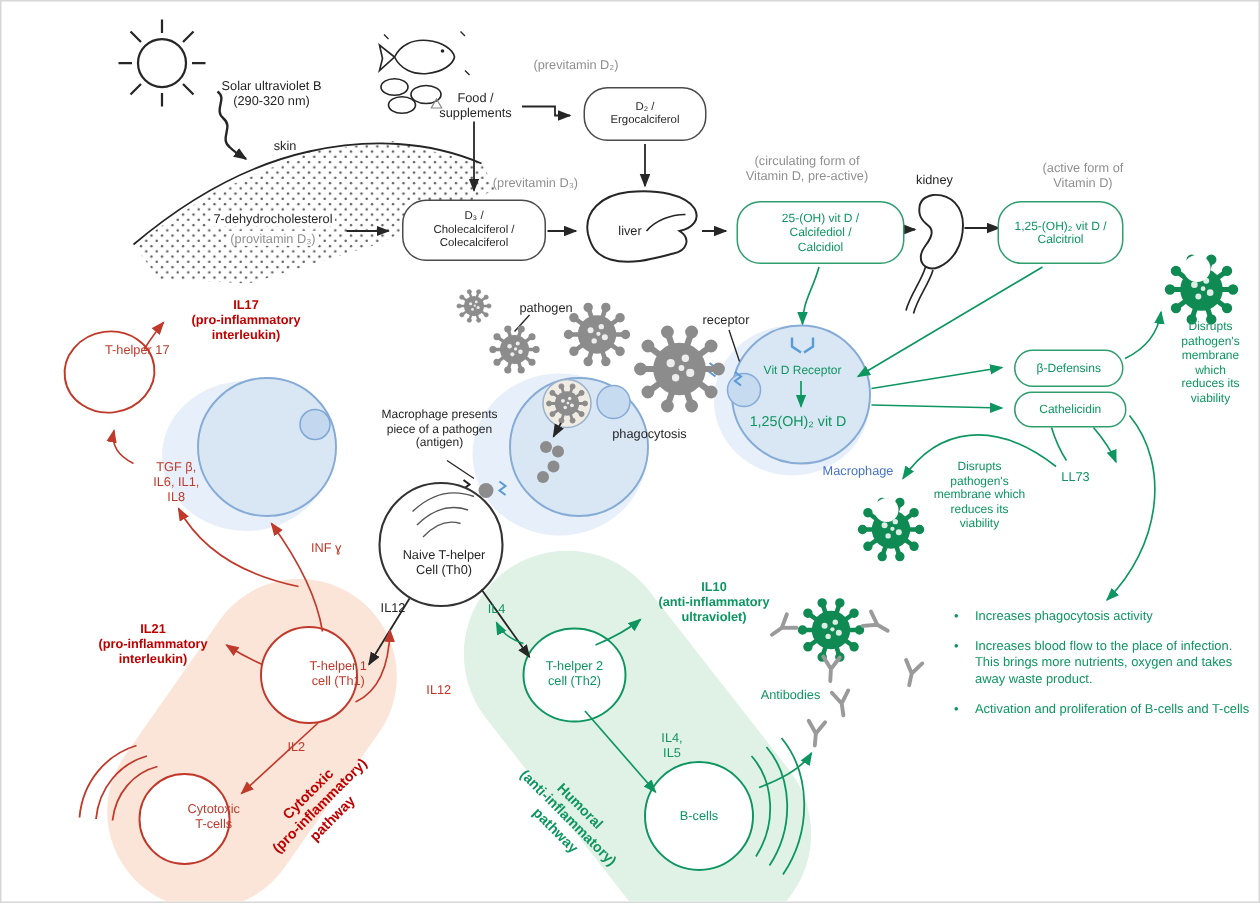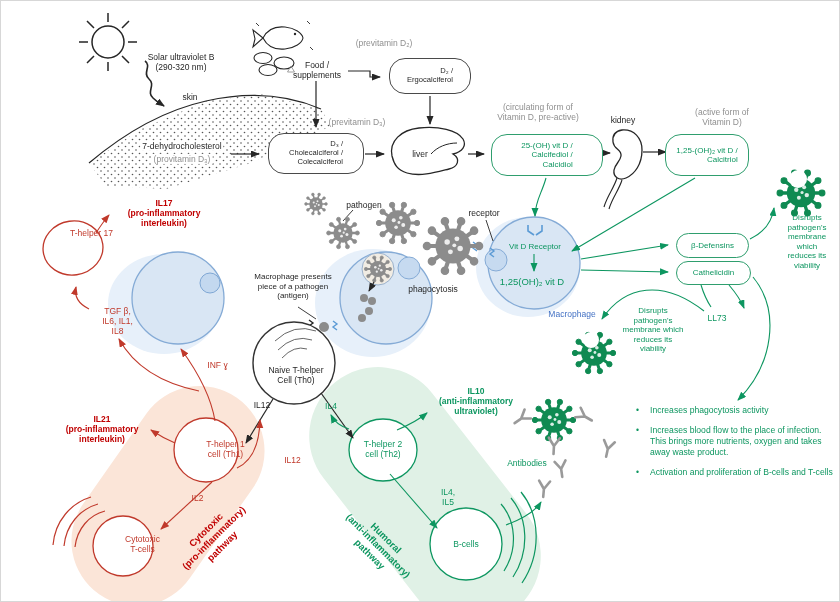"D₂ /" .box { text-align: right -> center }
